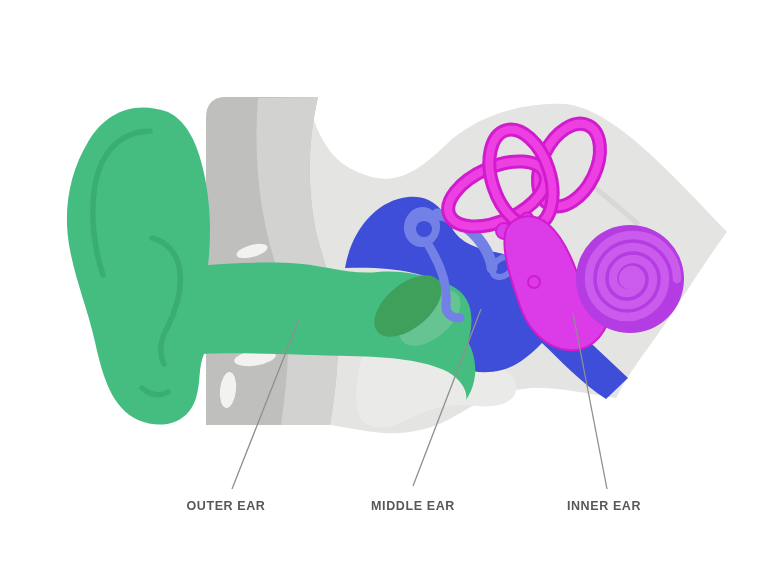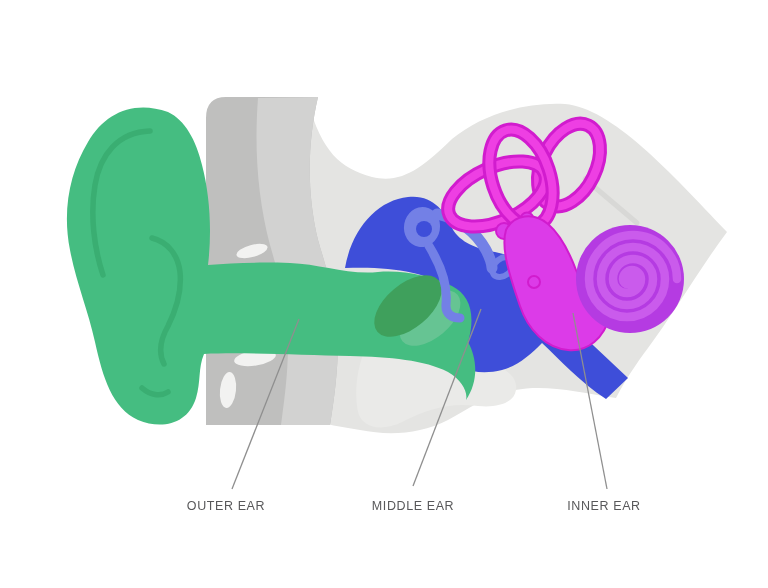"OUTER EAR" #stage { font-weight: none -> bold }
